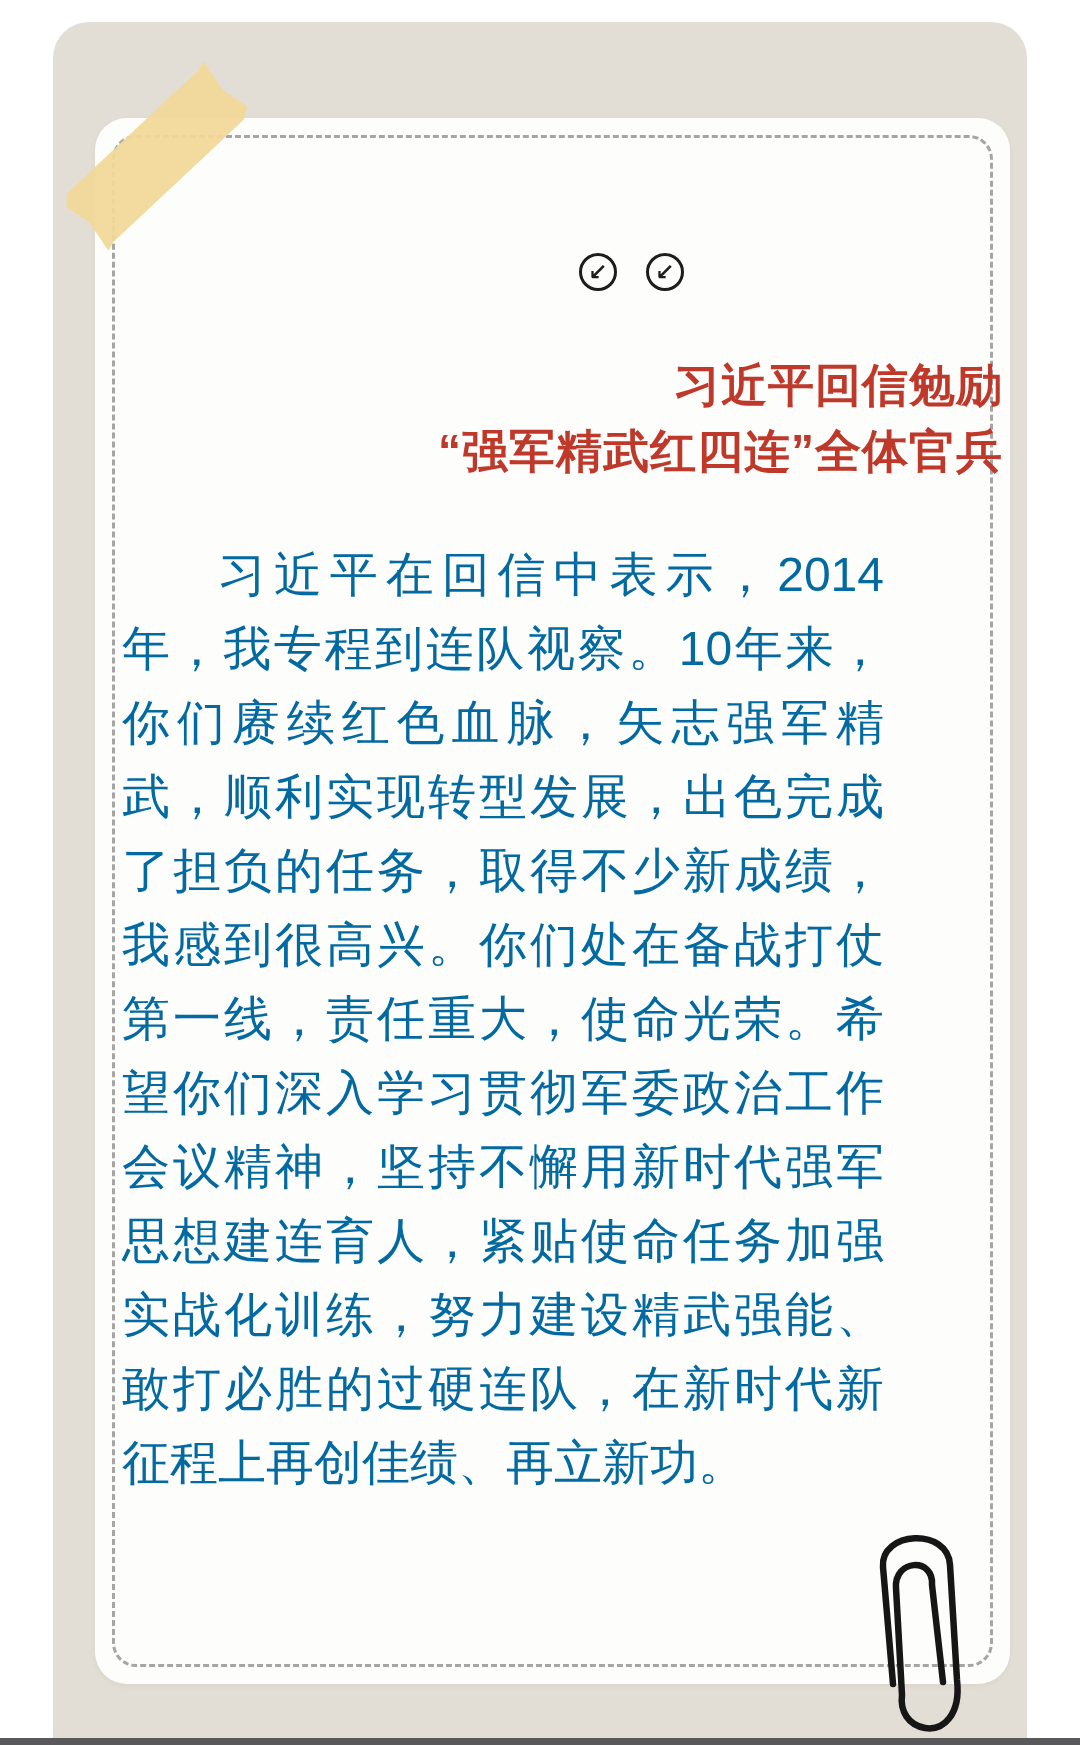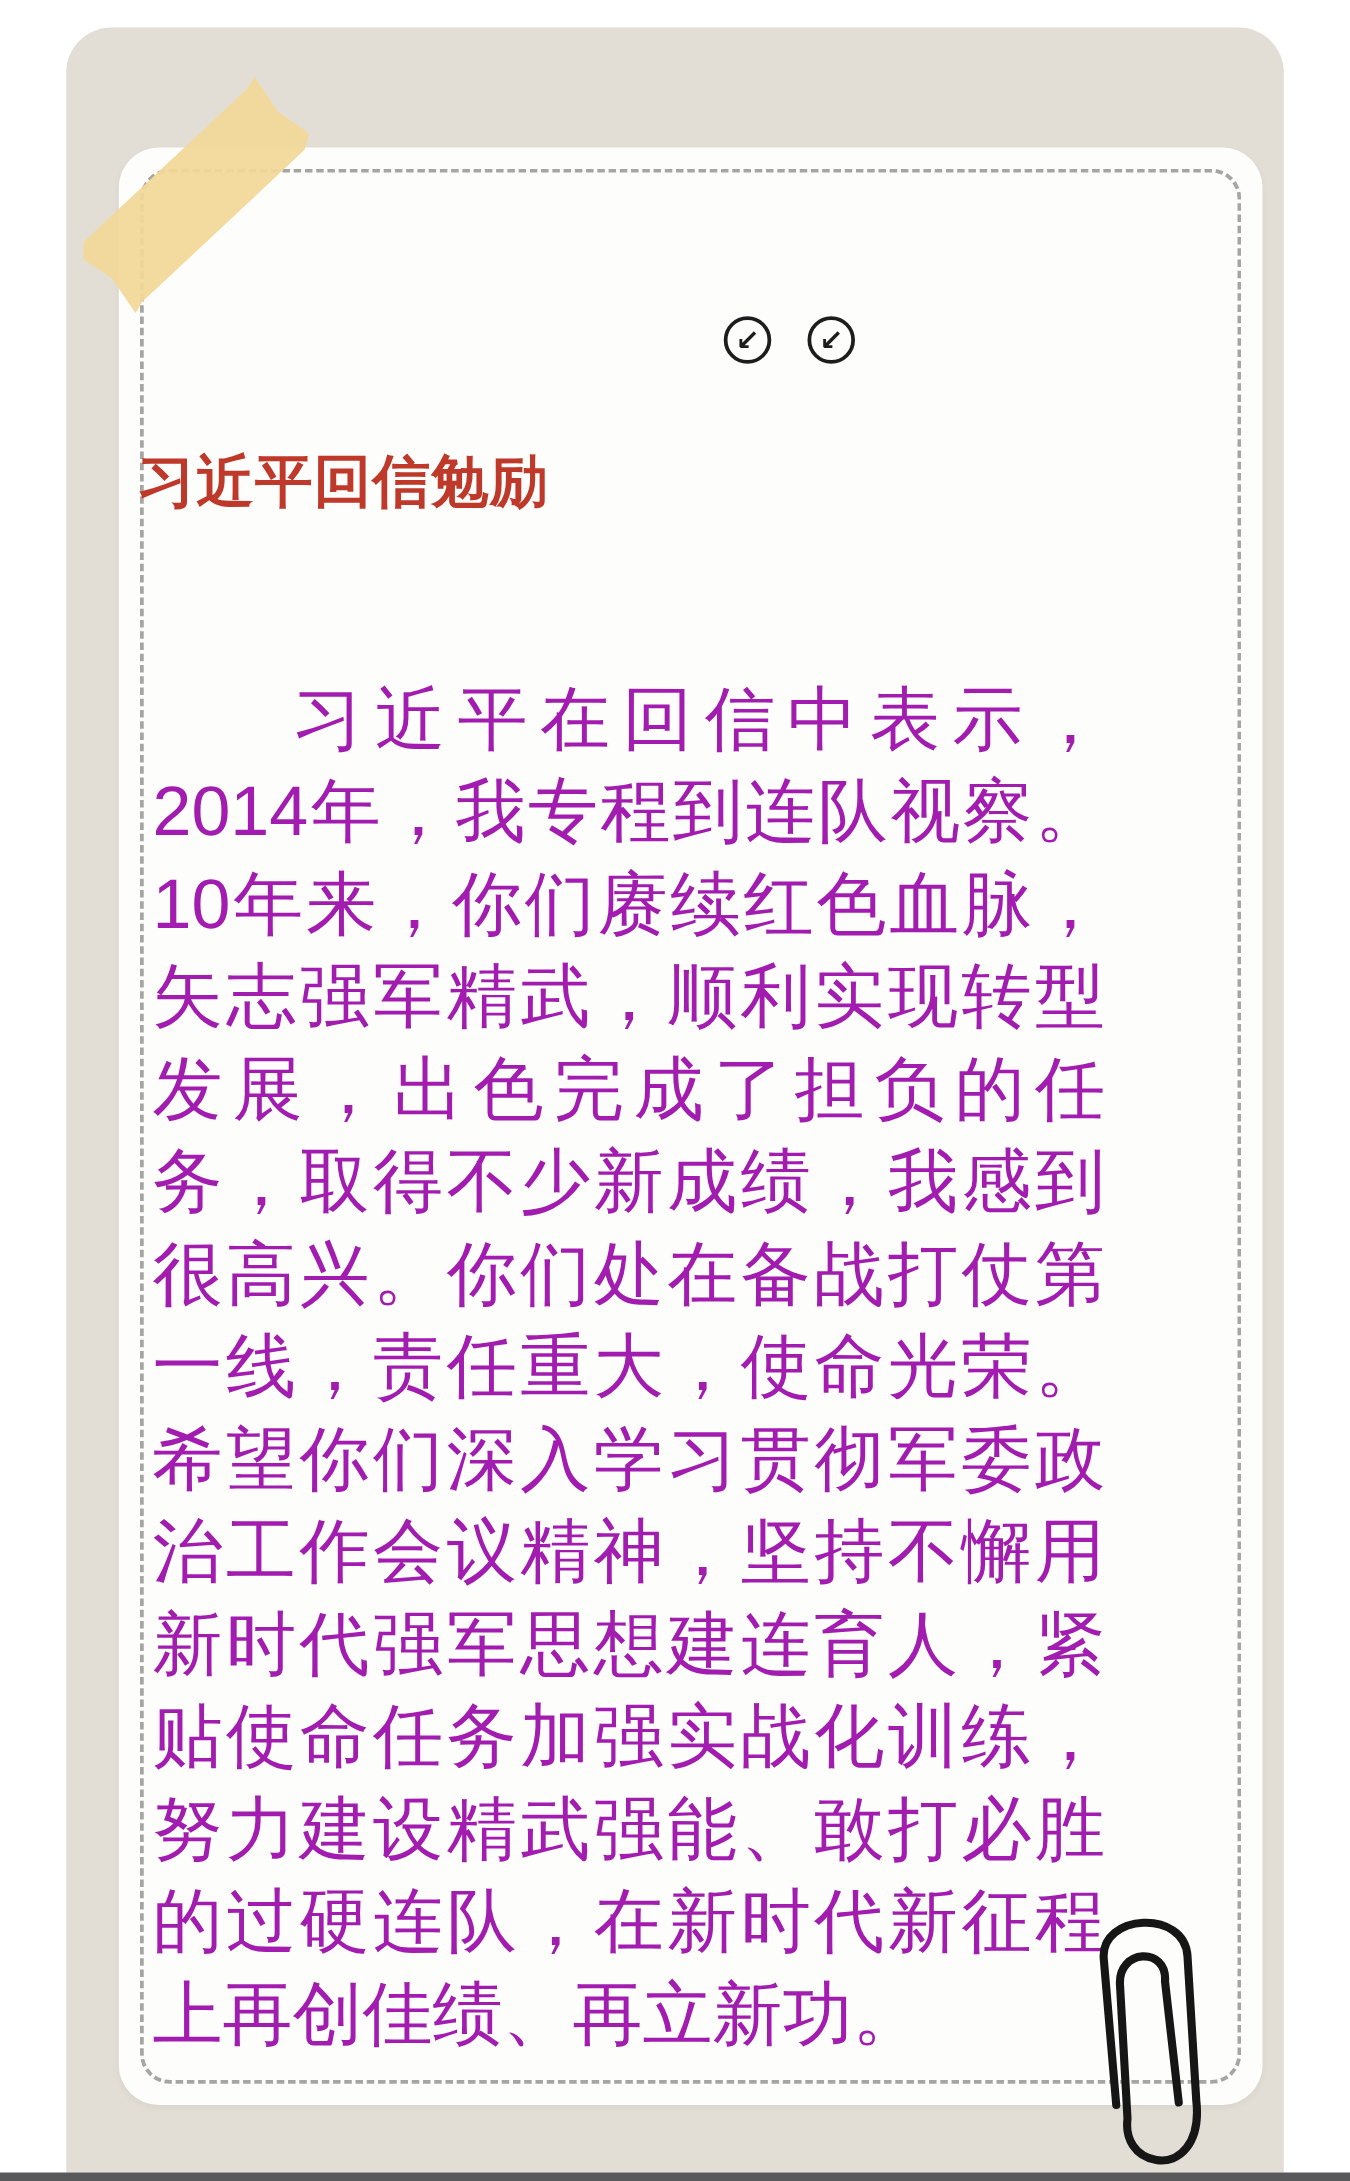"习近平回信勉励" .article-title { left: 110px -> 88px; text-align: left -> right }
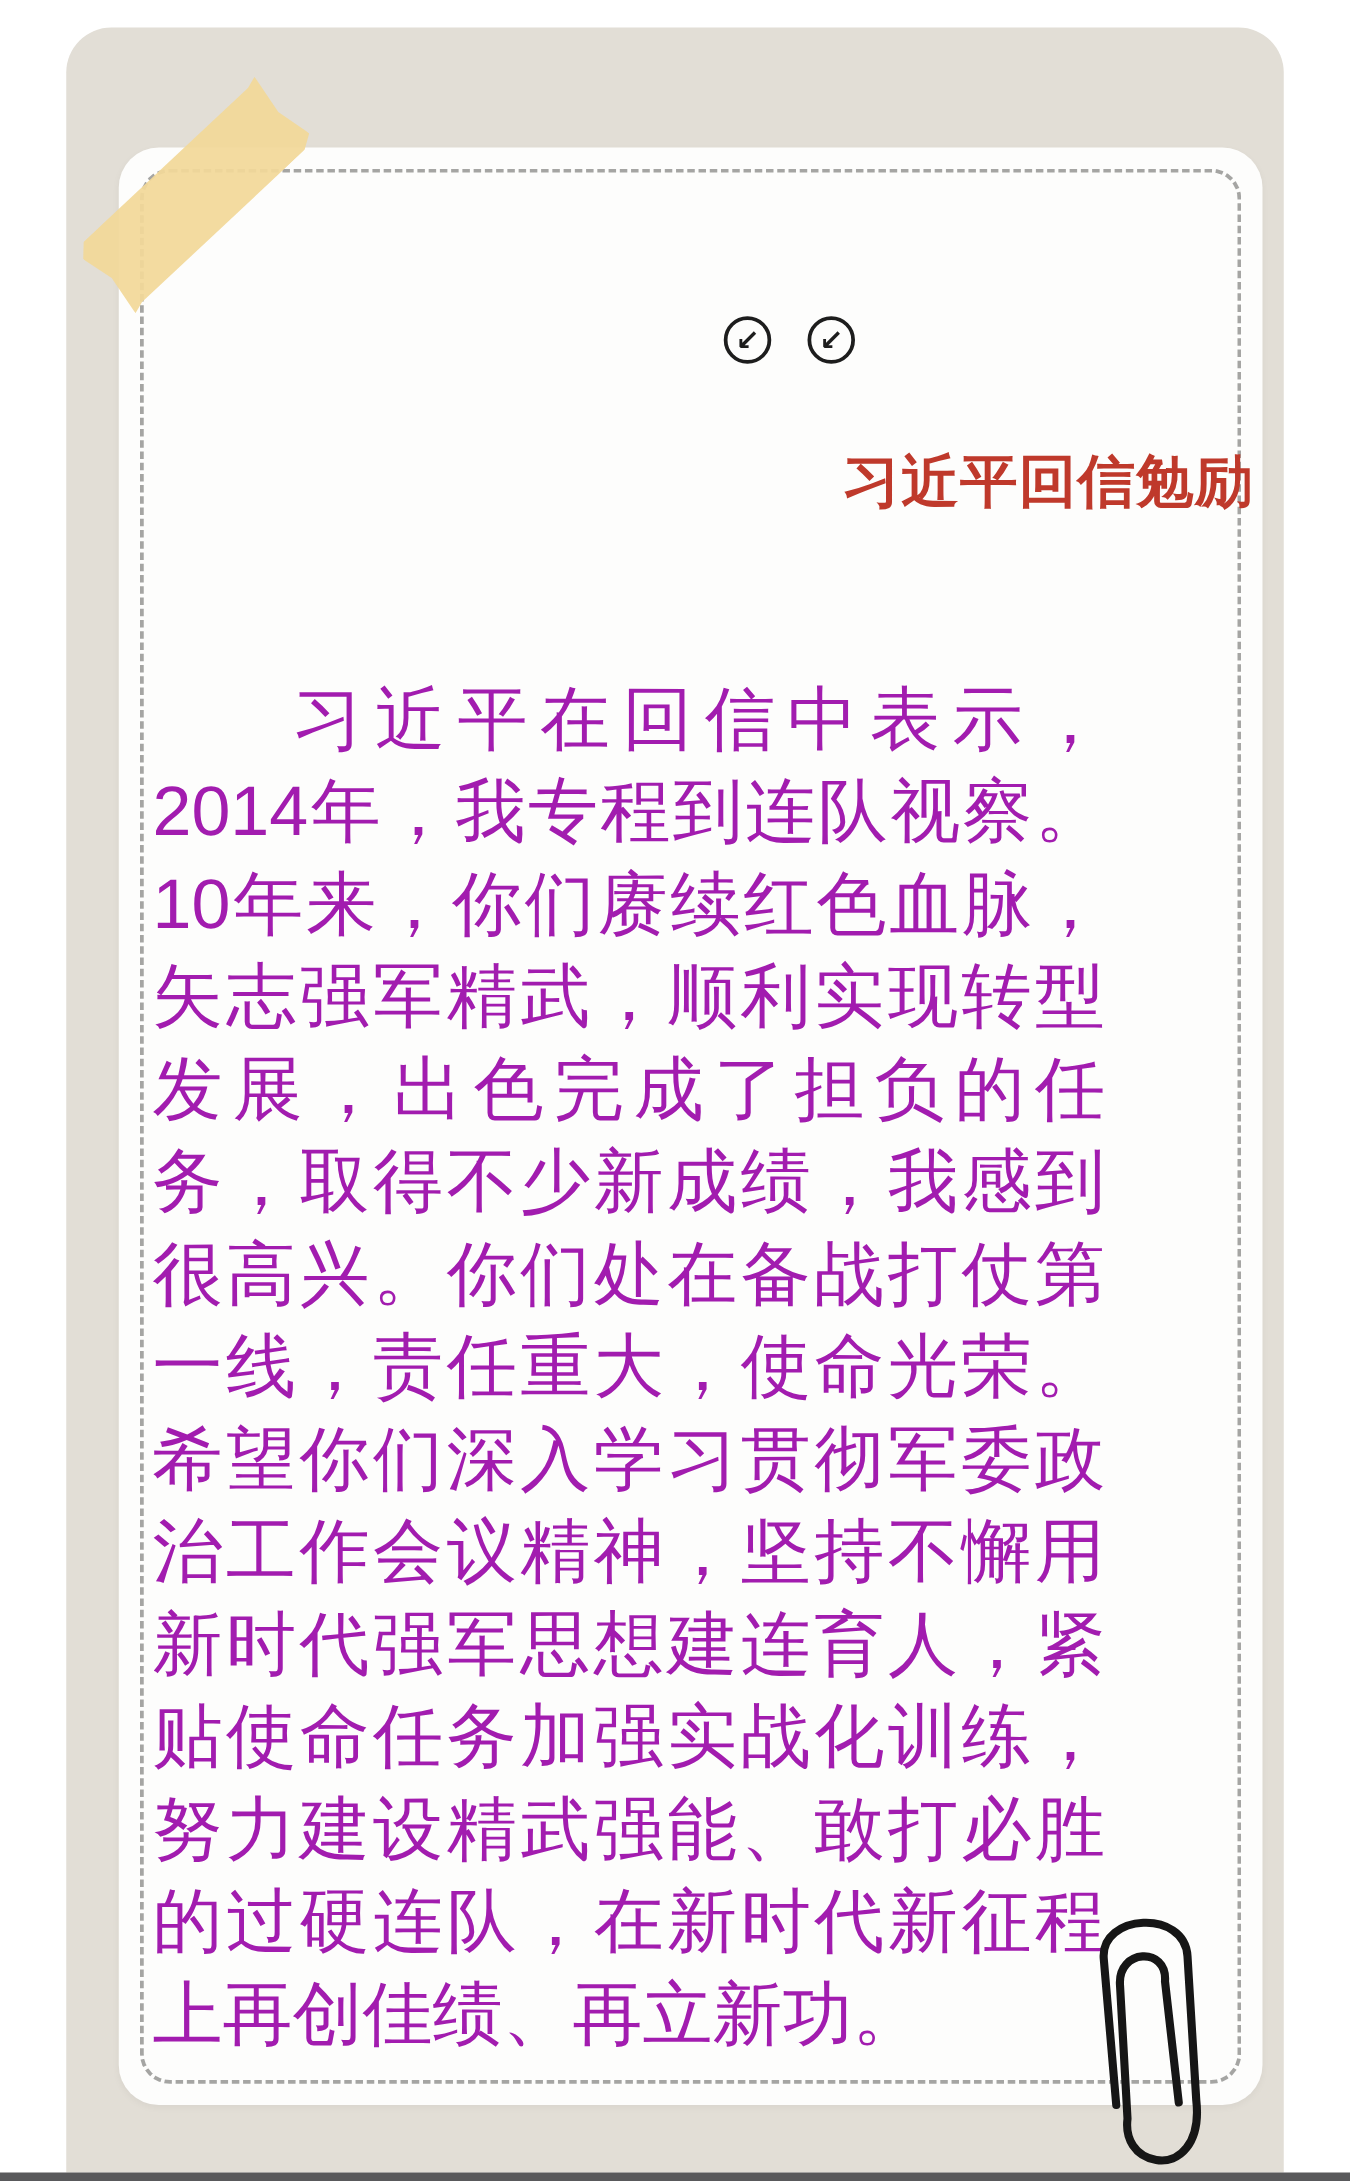"“强军精武红四连”全体官兵" div { html: none -> <div>“强军精武红四连”全体官兵</div> }
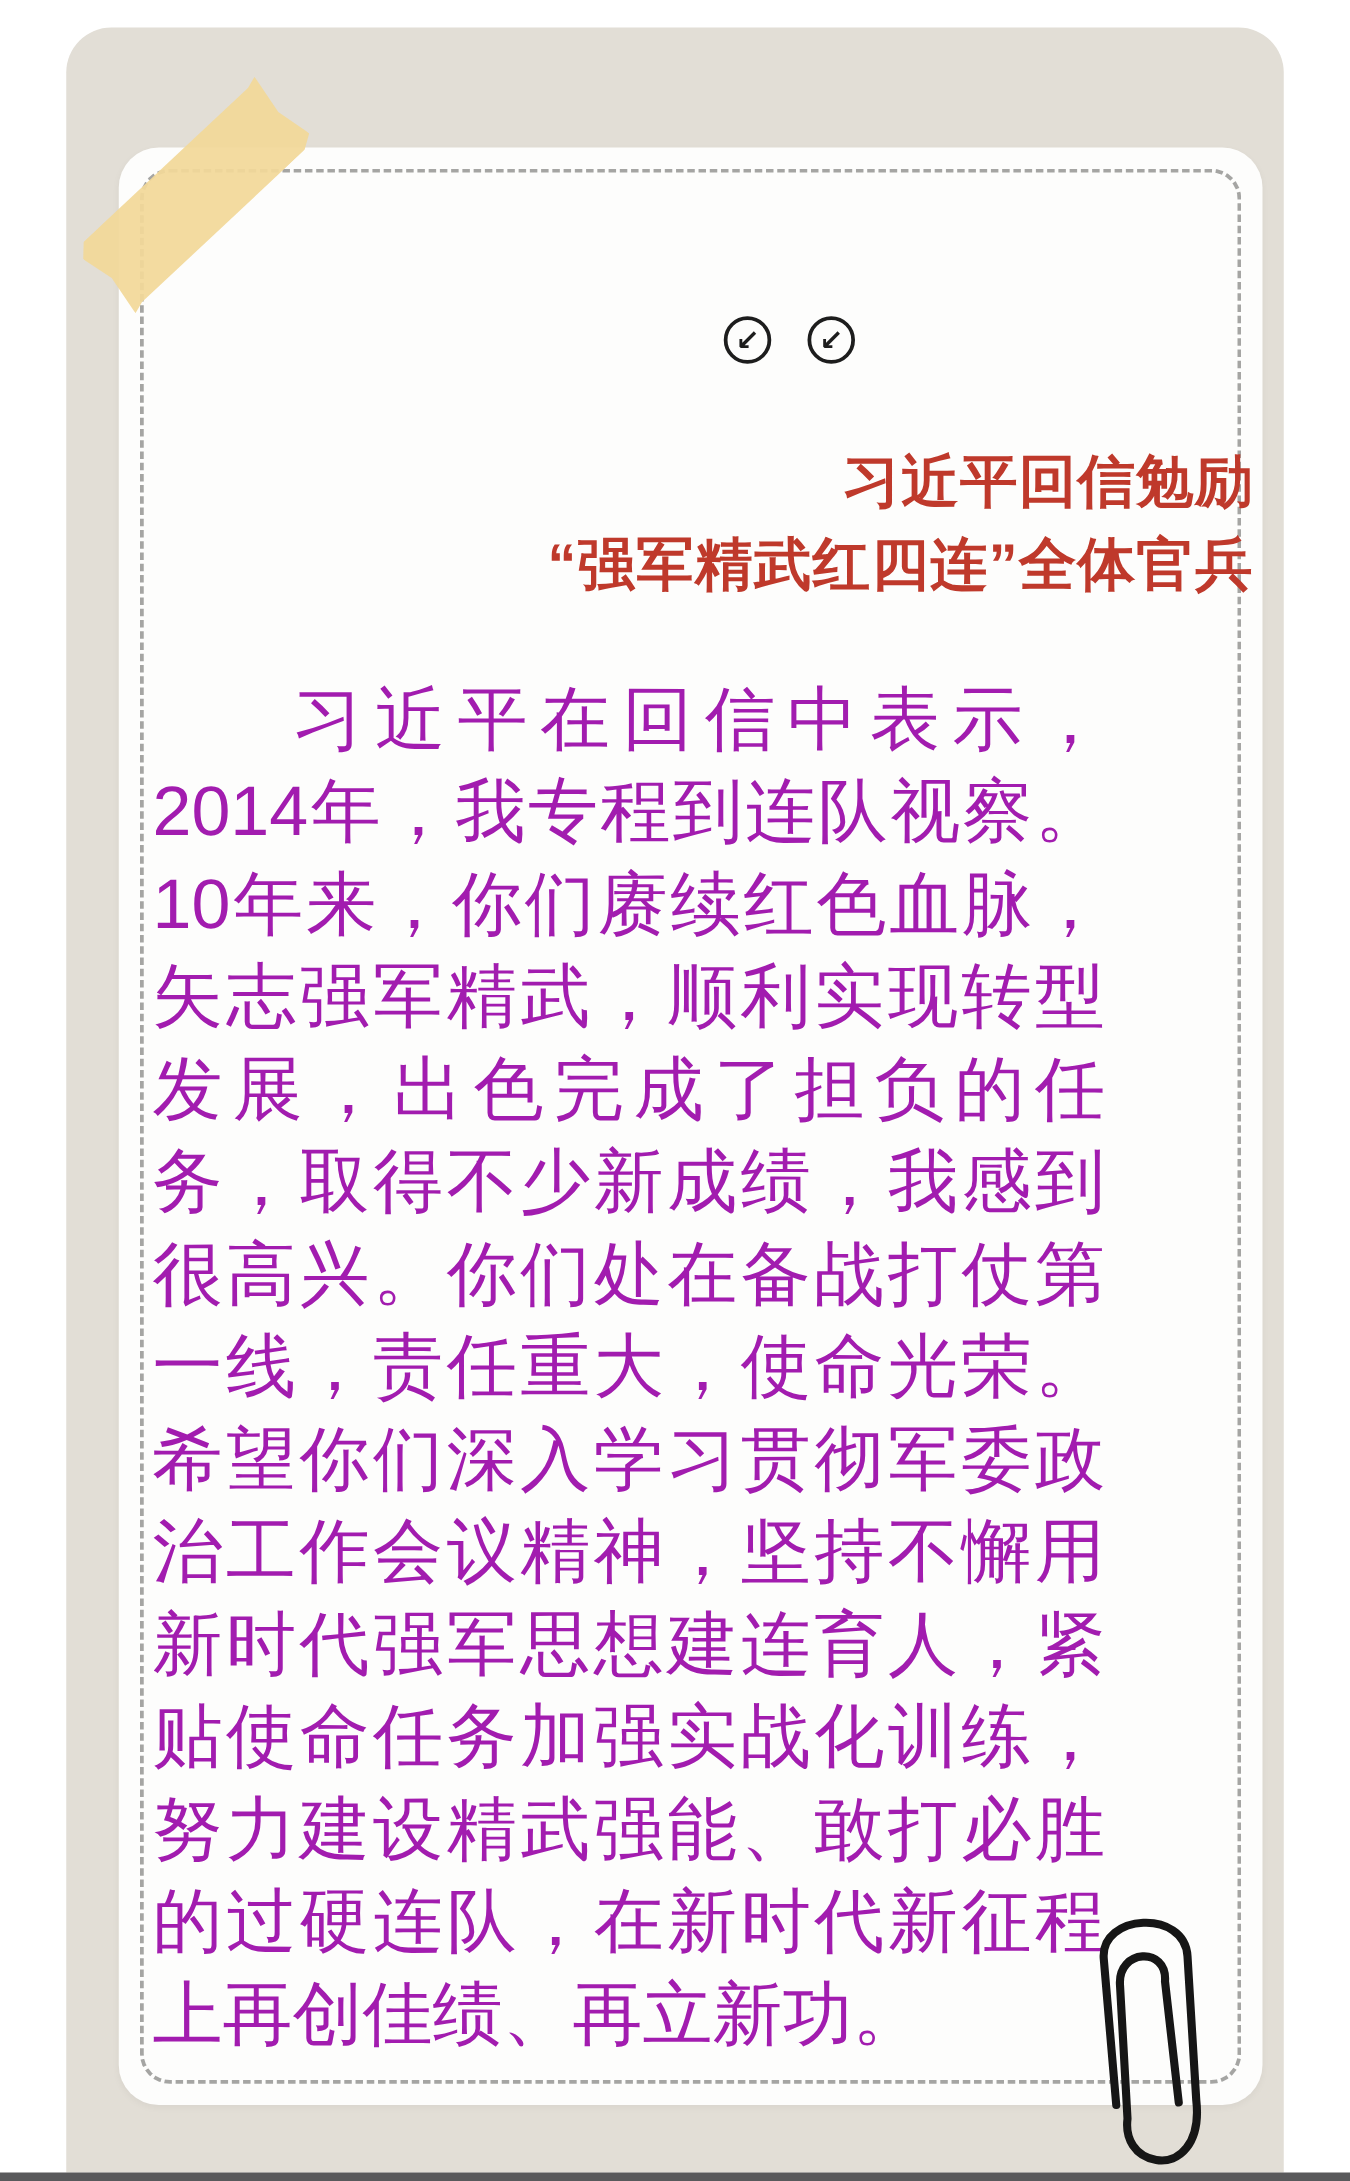"习近平在回信中表示，2014年，我专程到连队视察。10年来，你们赓续红色血脉，矢" .article-body { color: #a21caf -> #0369a1; font-size: 56px -> 48px }
